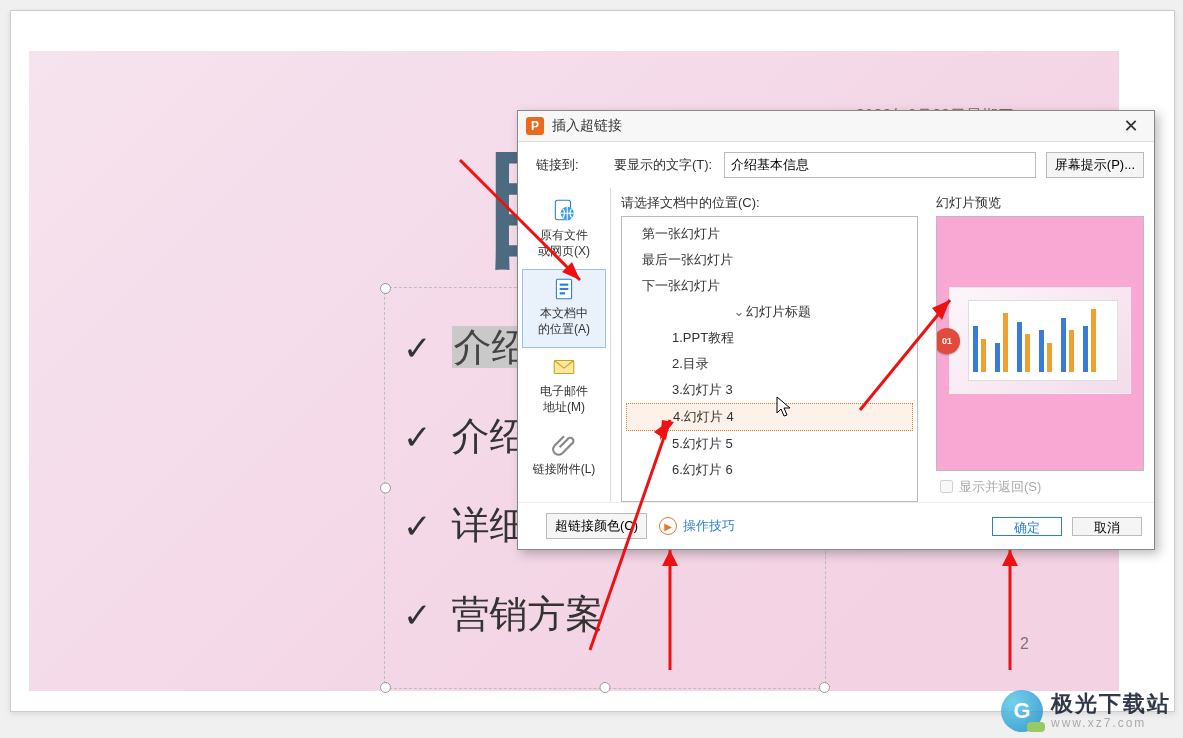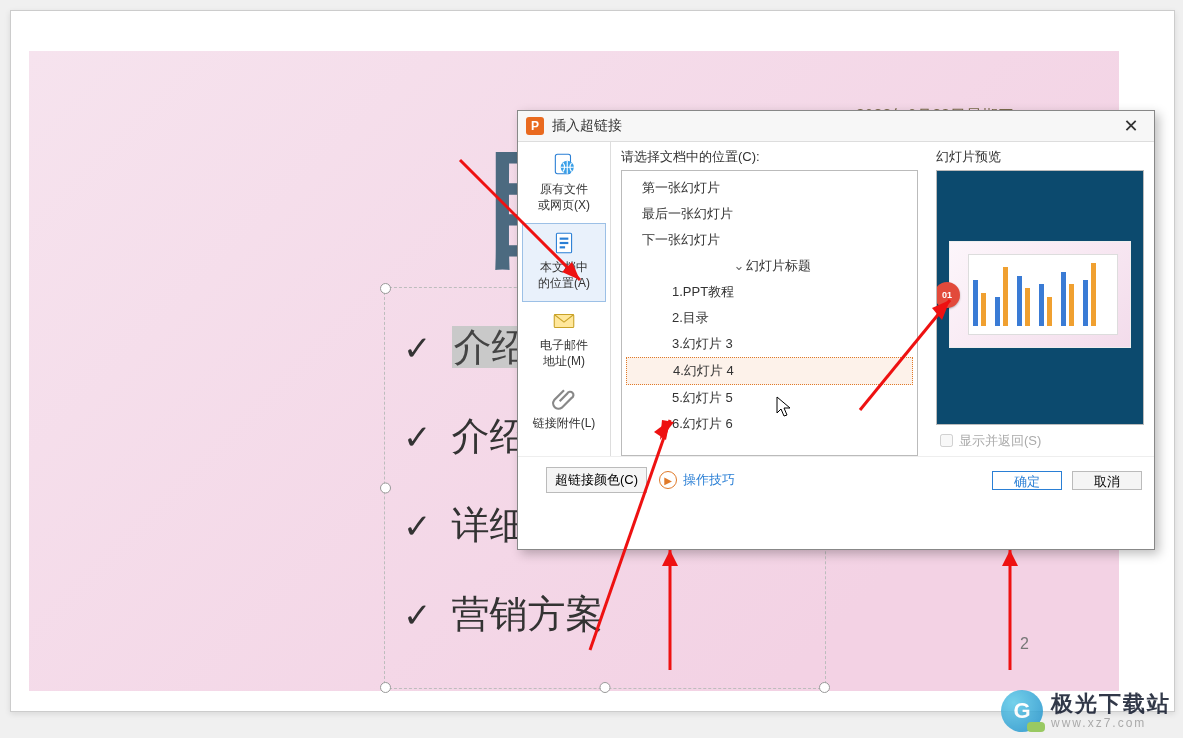"链接到:" div.row1 { html: none -> <div> <span>链接到:</span> <span>要显示的文字(T):</span> <input> <button>屏幕提示(P)...</button> </div> }
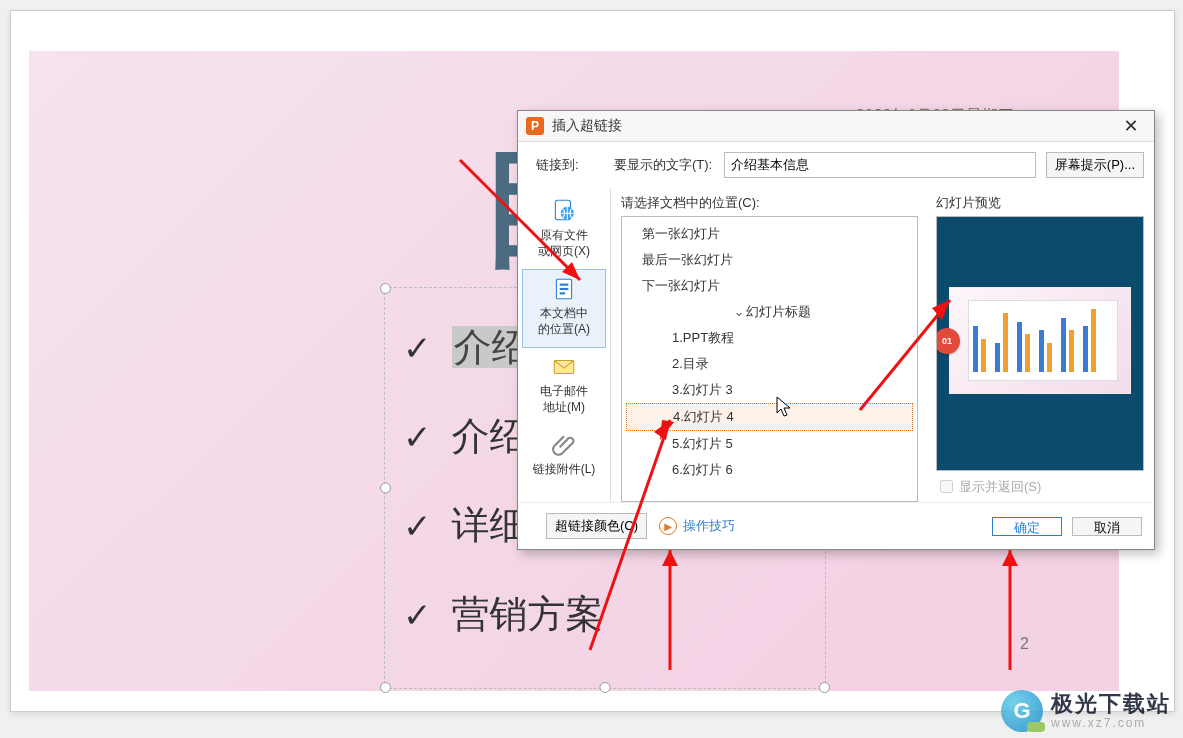"01" .preview { background: #0c4a6e -> #f9a8d4 }
